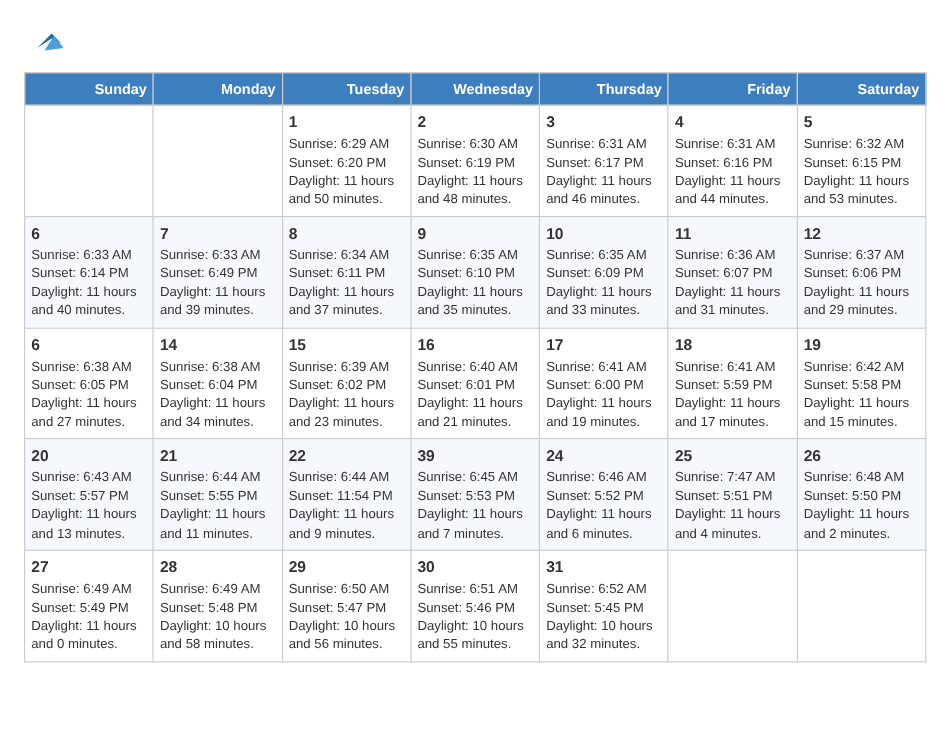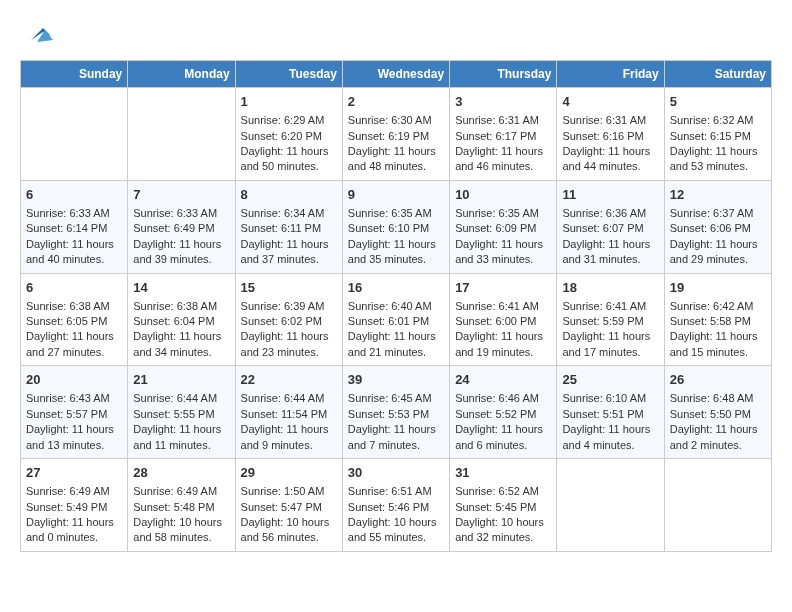"Sunrise: 6:10 AM" div { text: 6:10 -> 7:47 }
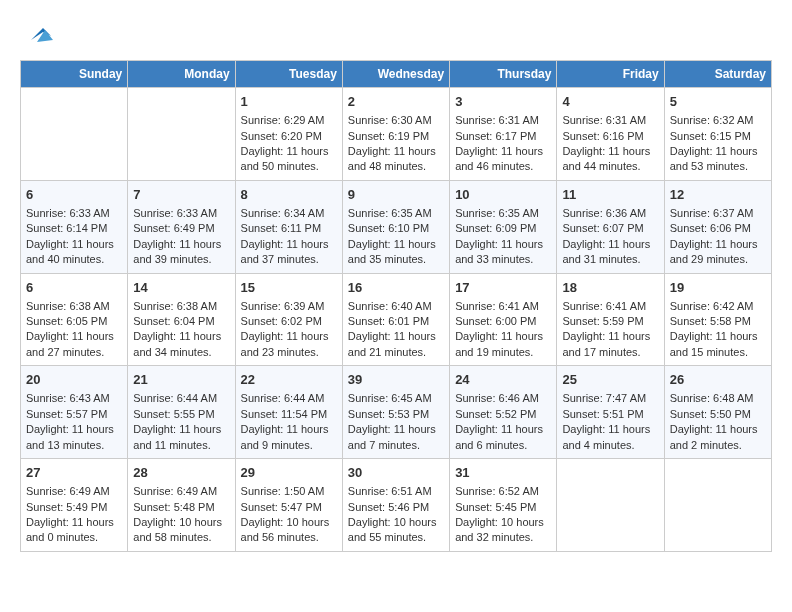"Sunrise: 1:50 AM" div { text: 1:50 -> 6:50 }
